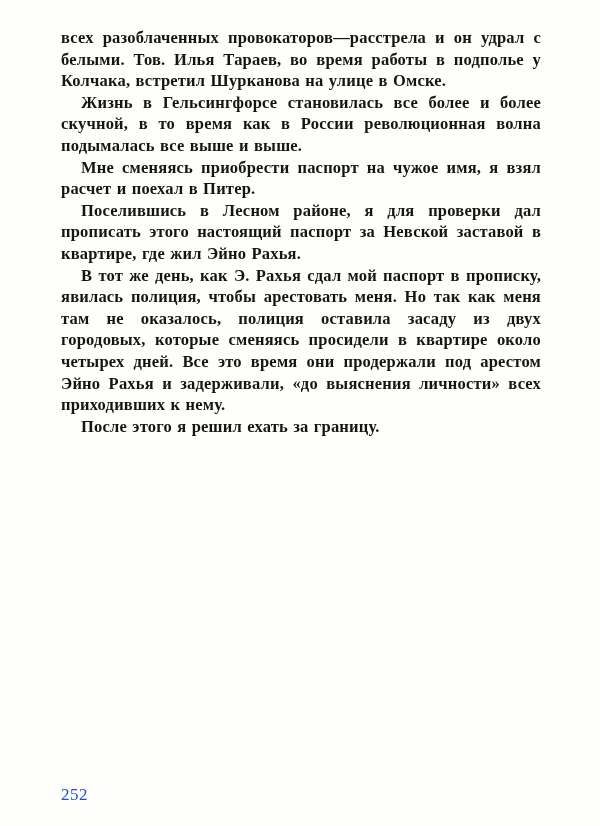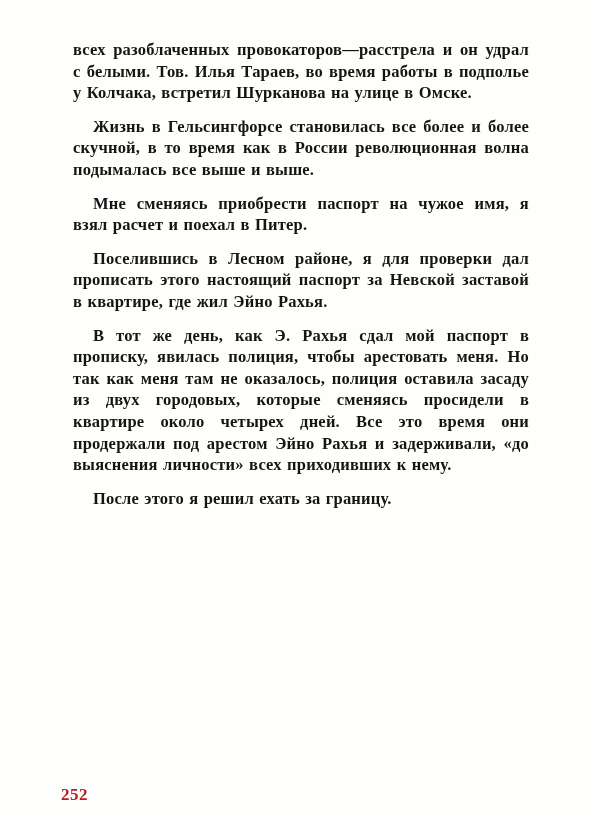"всех разоблаченных" .text-block p { margin: 12px -> 0 }
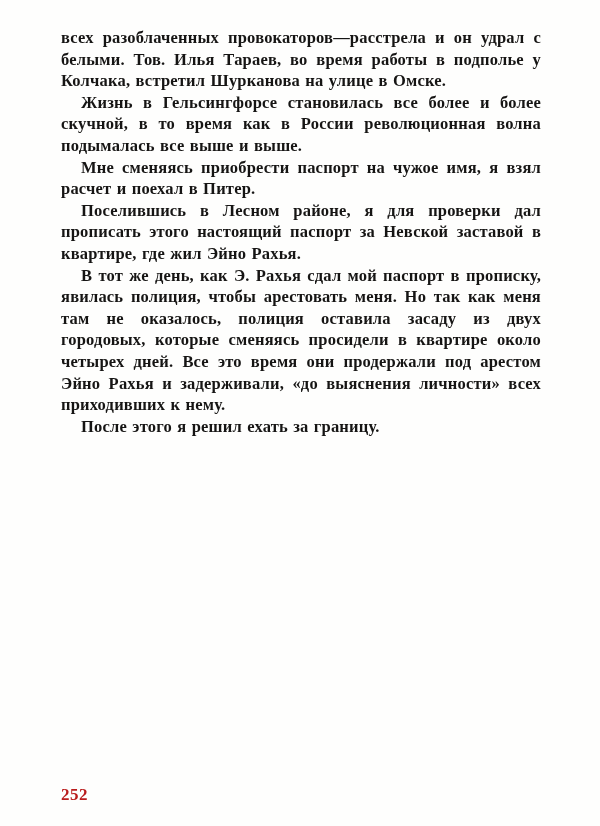"252" .page-number { color: #b91c1c -> #1d4ed8; font-weight: bold -> normal }
